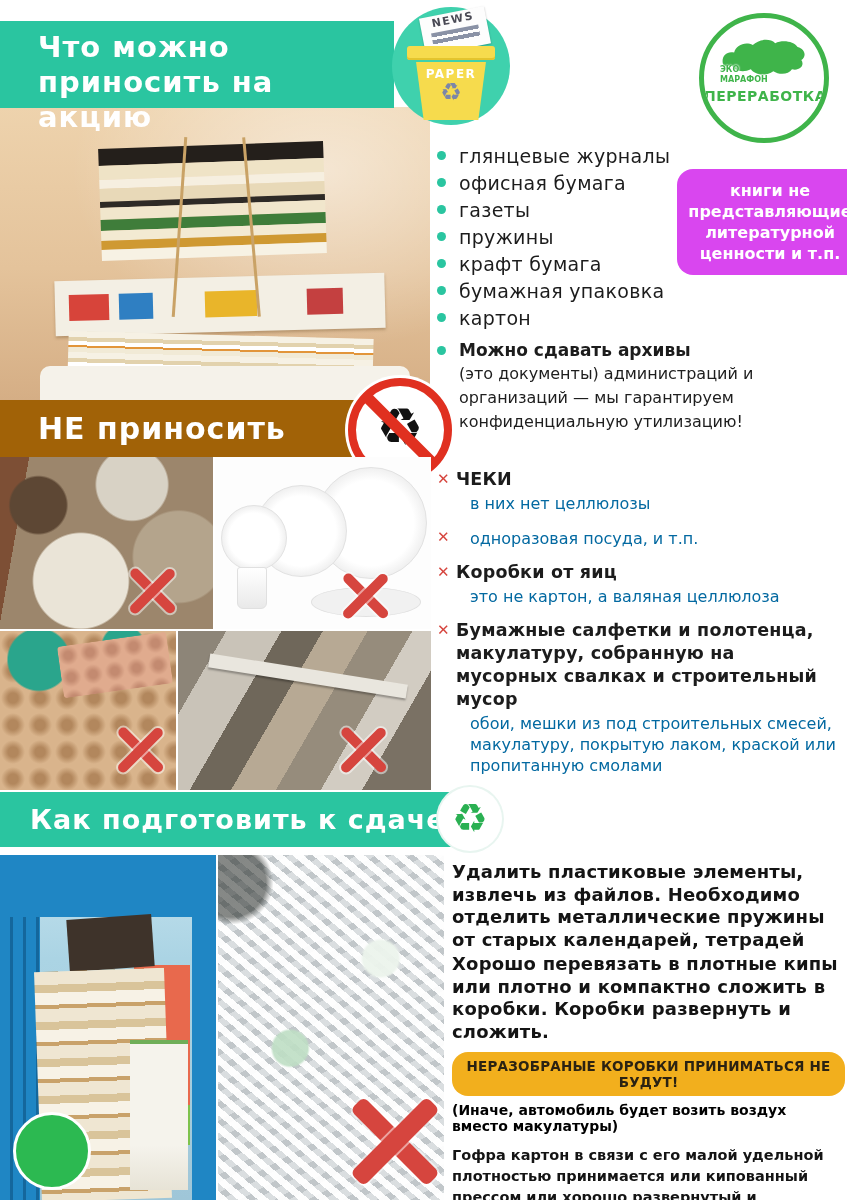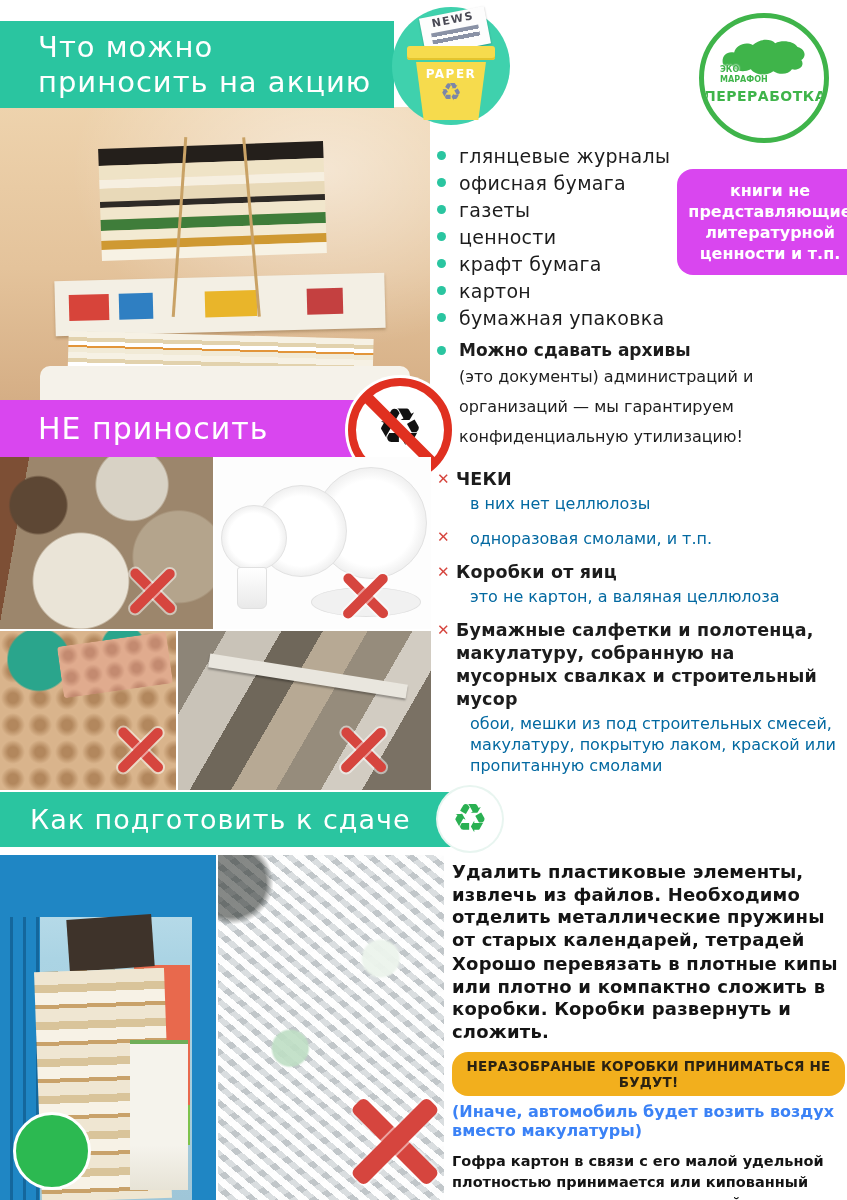"Что можно" .banner { font-weight: normal -> bold }
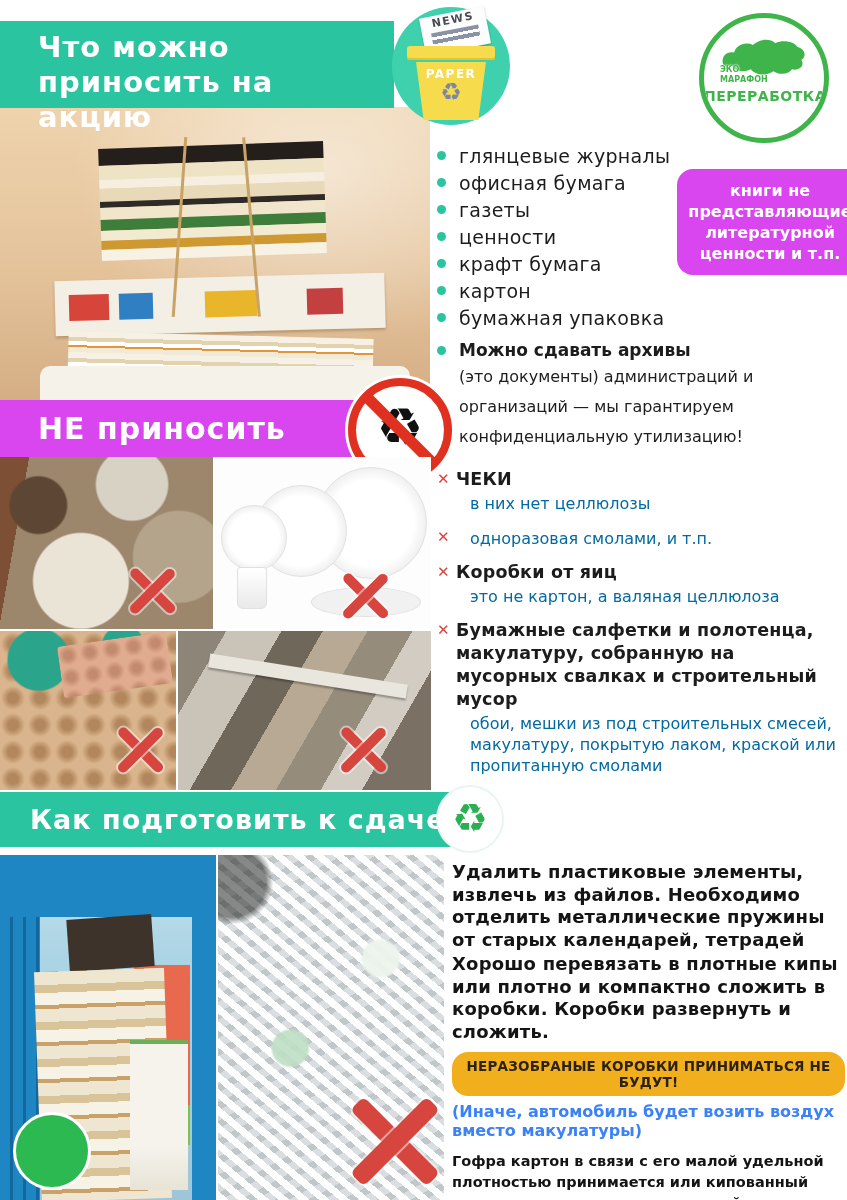"ценности" span { text: ценности -> пружины }
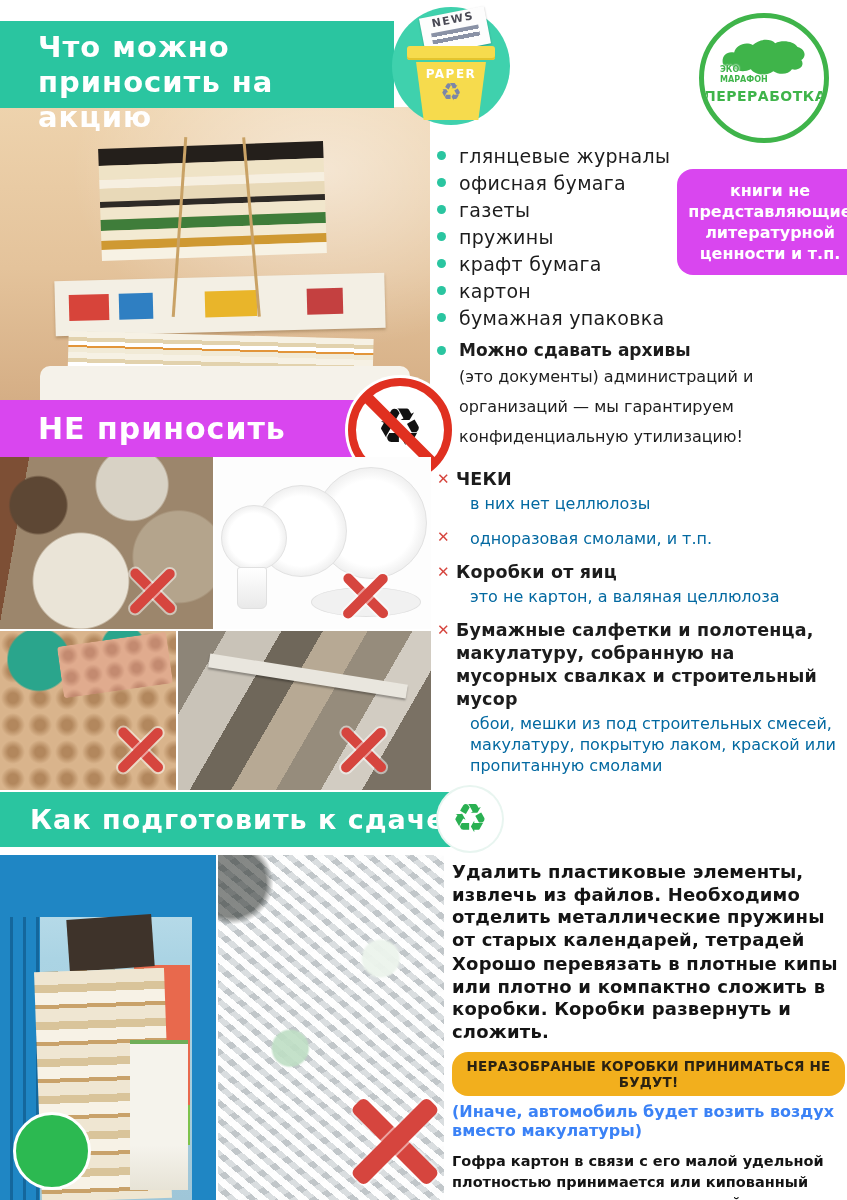"картон" div.ali { order: before "бумажная упаковка" -> after "бумажная упаковка" }
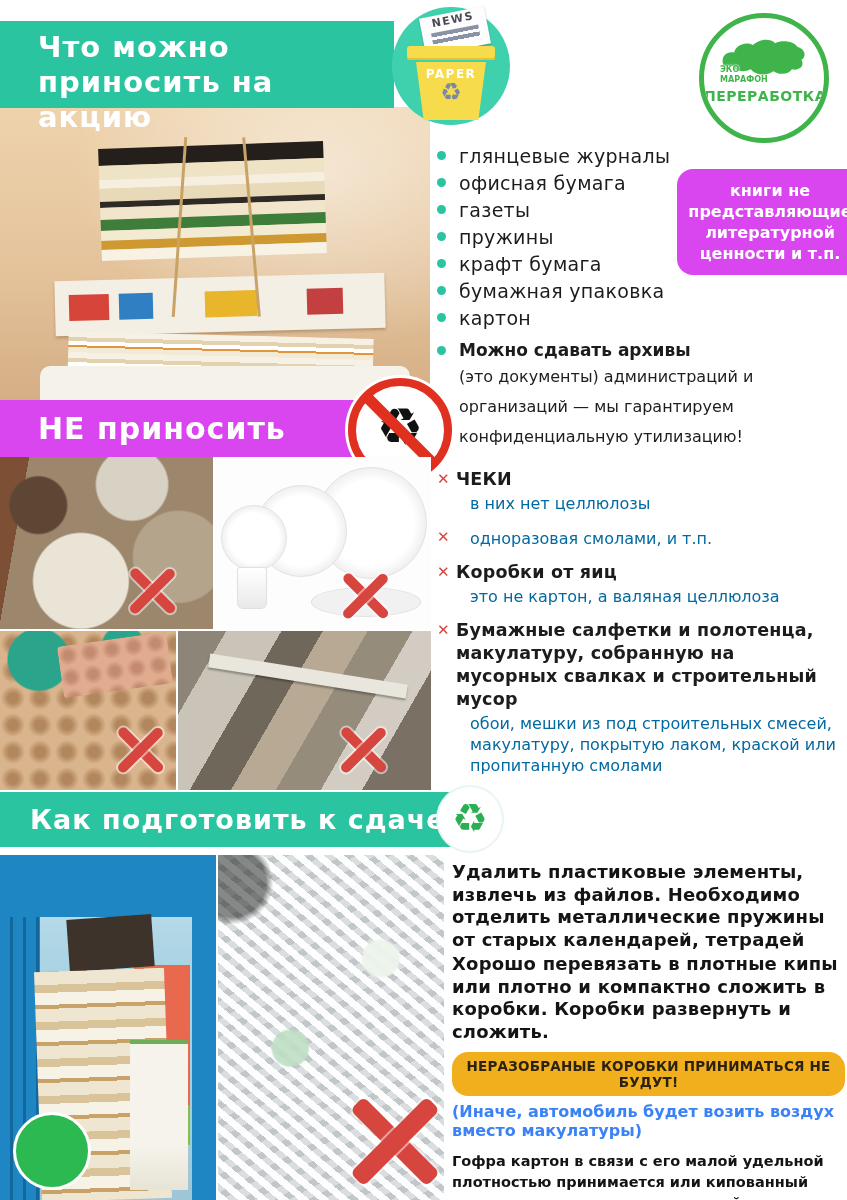"(это документы) администраций и" .archive-desc { line-height: 30px -> 24px }
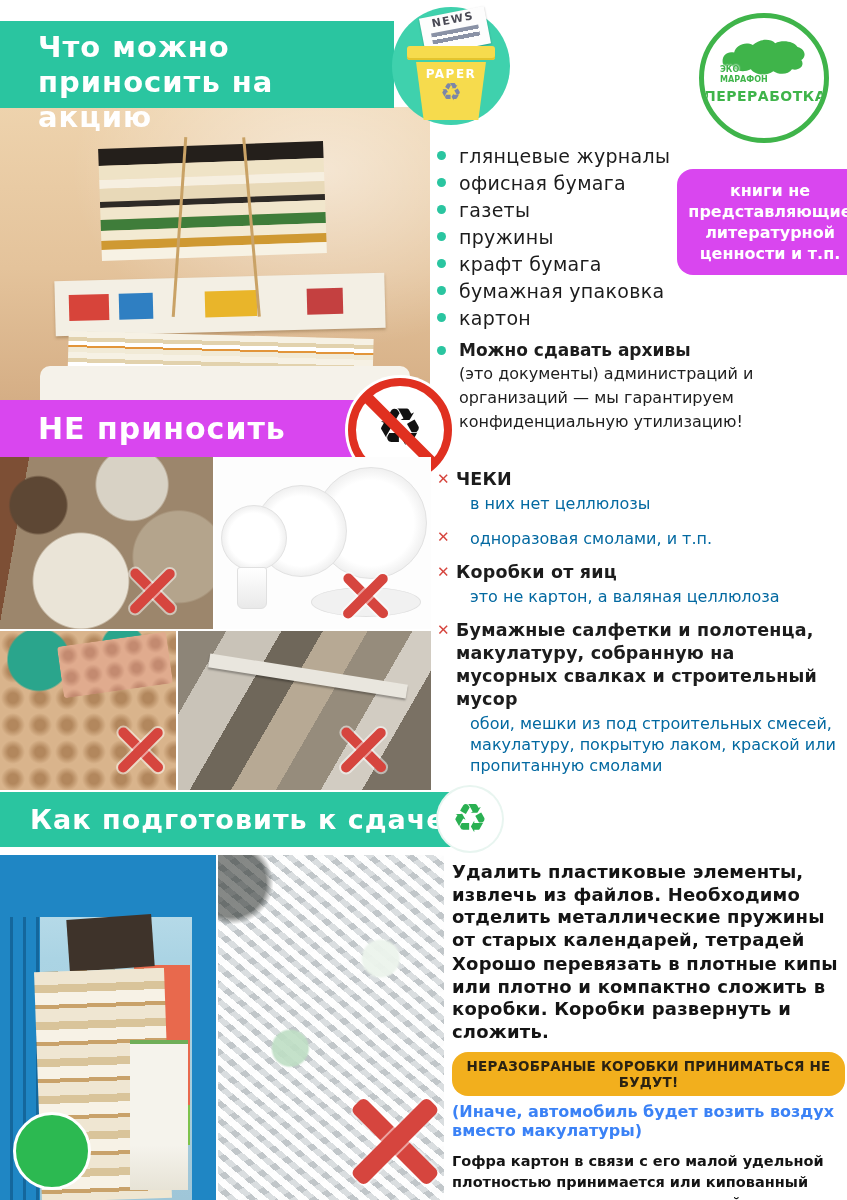"НЕ приносить" .banner-no { background: #d946ef -> #a16207 }
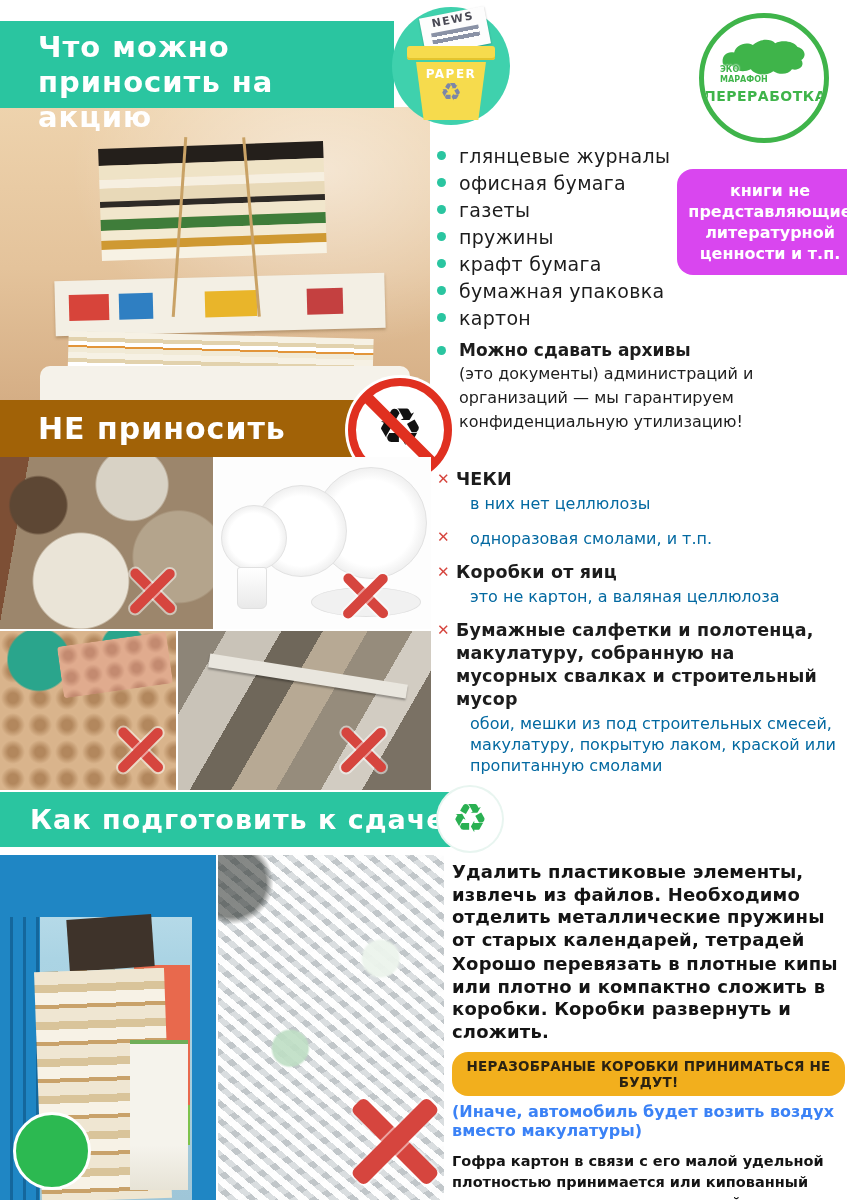"одноразовая смолами, и т.п." div.pdesc { text: смолами -> посуда }
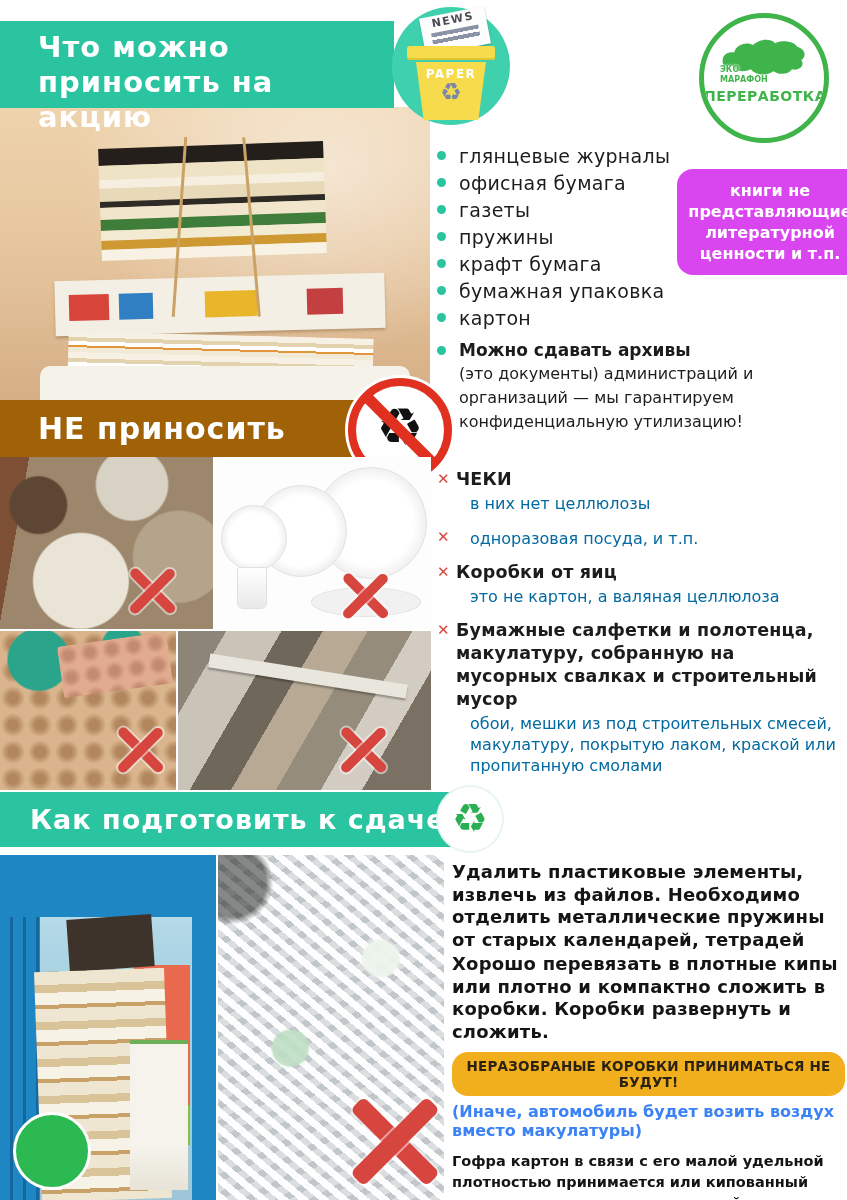"(Иначе, автомобиль будет возить воздух" .note { color: #3b82f6 -> #000000; font-size: 16px -> 14px }
